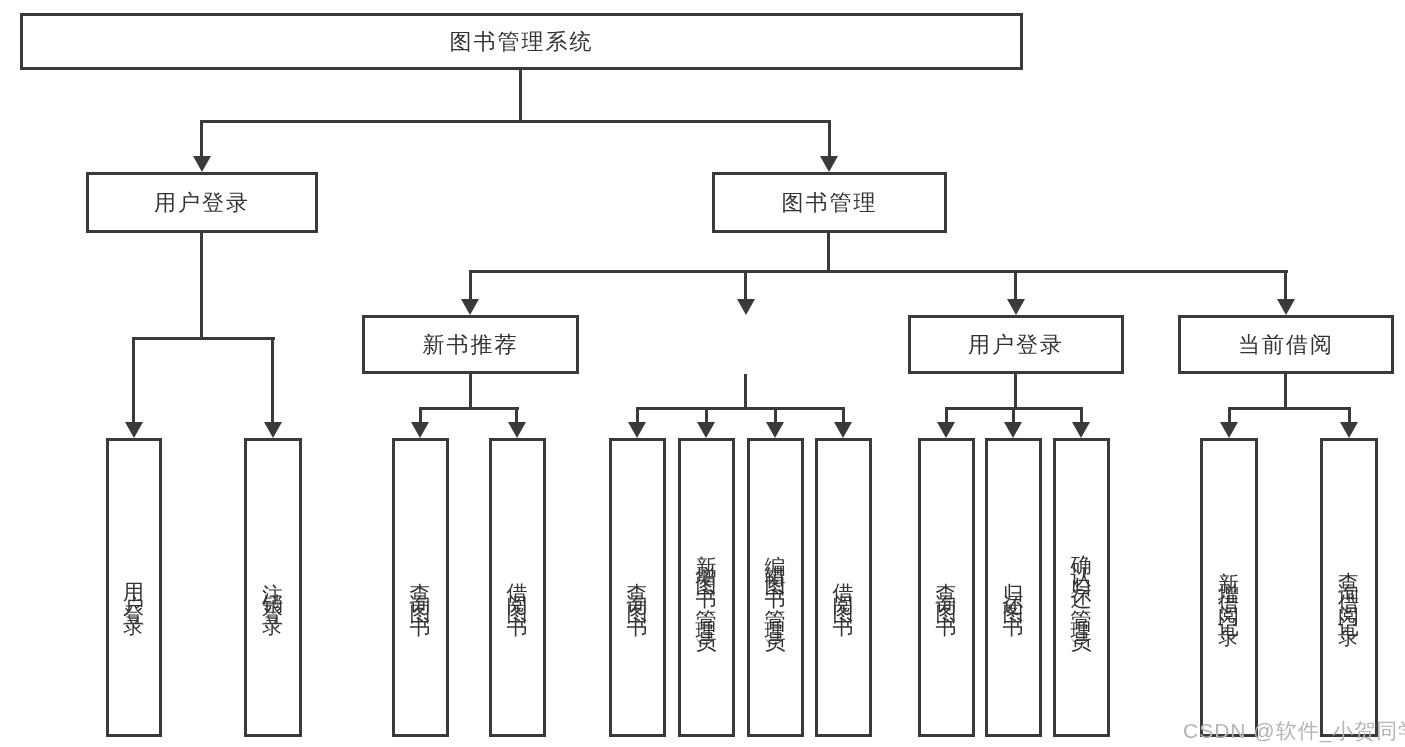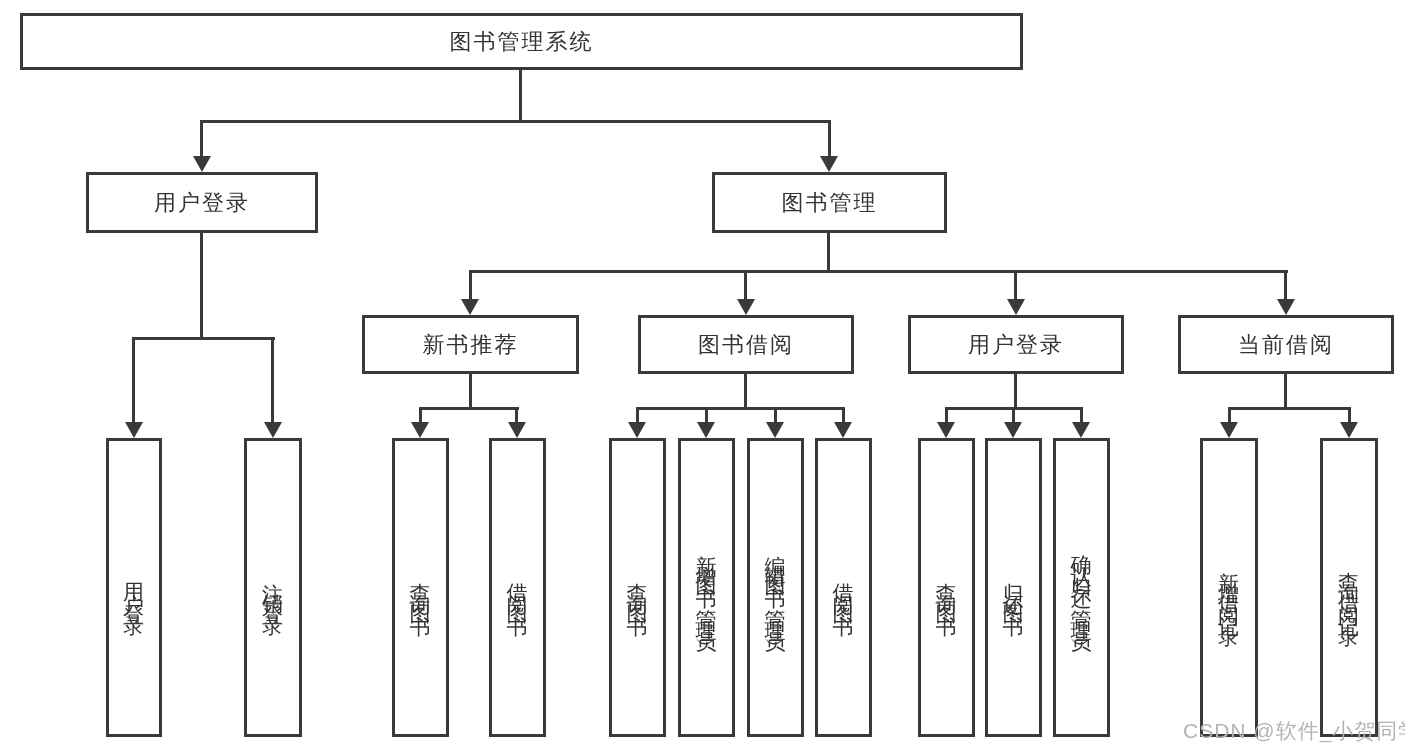"图书借阅" div.box { html: <div> <span>图书借阅</span> </div> -> none }
